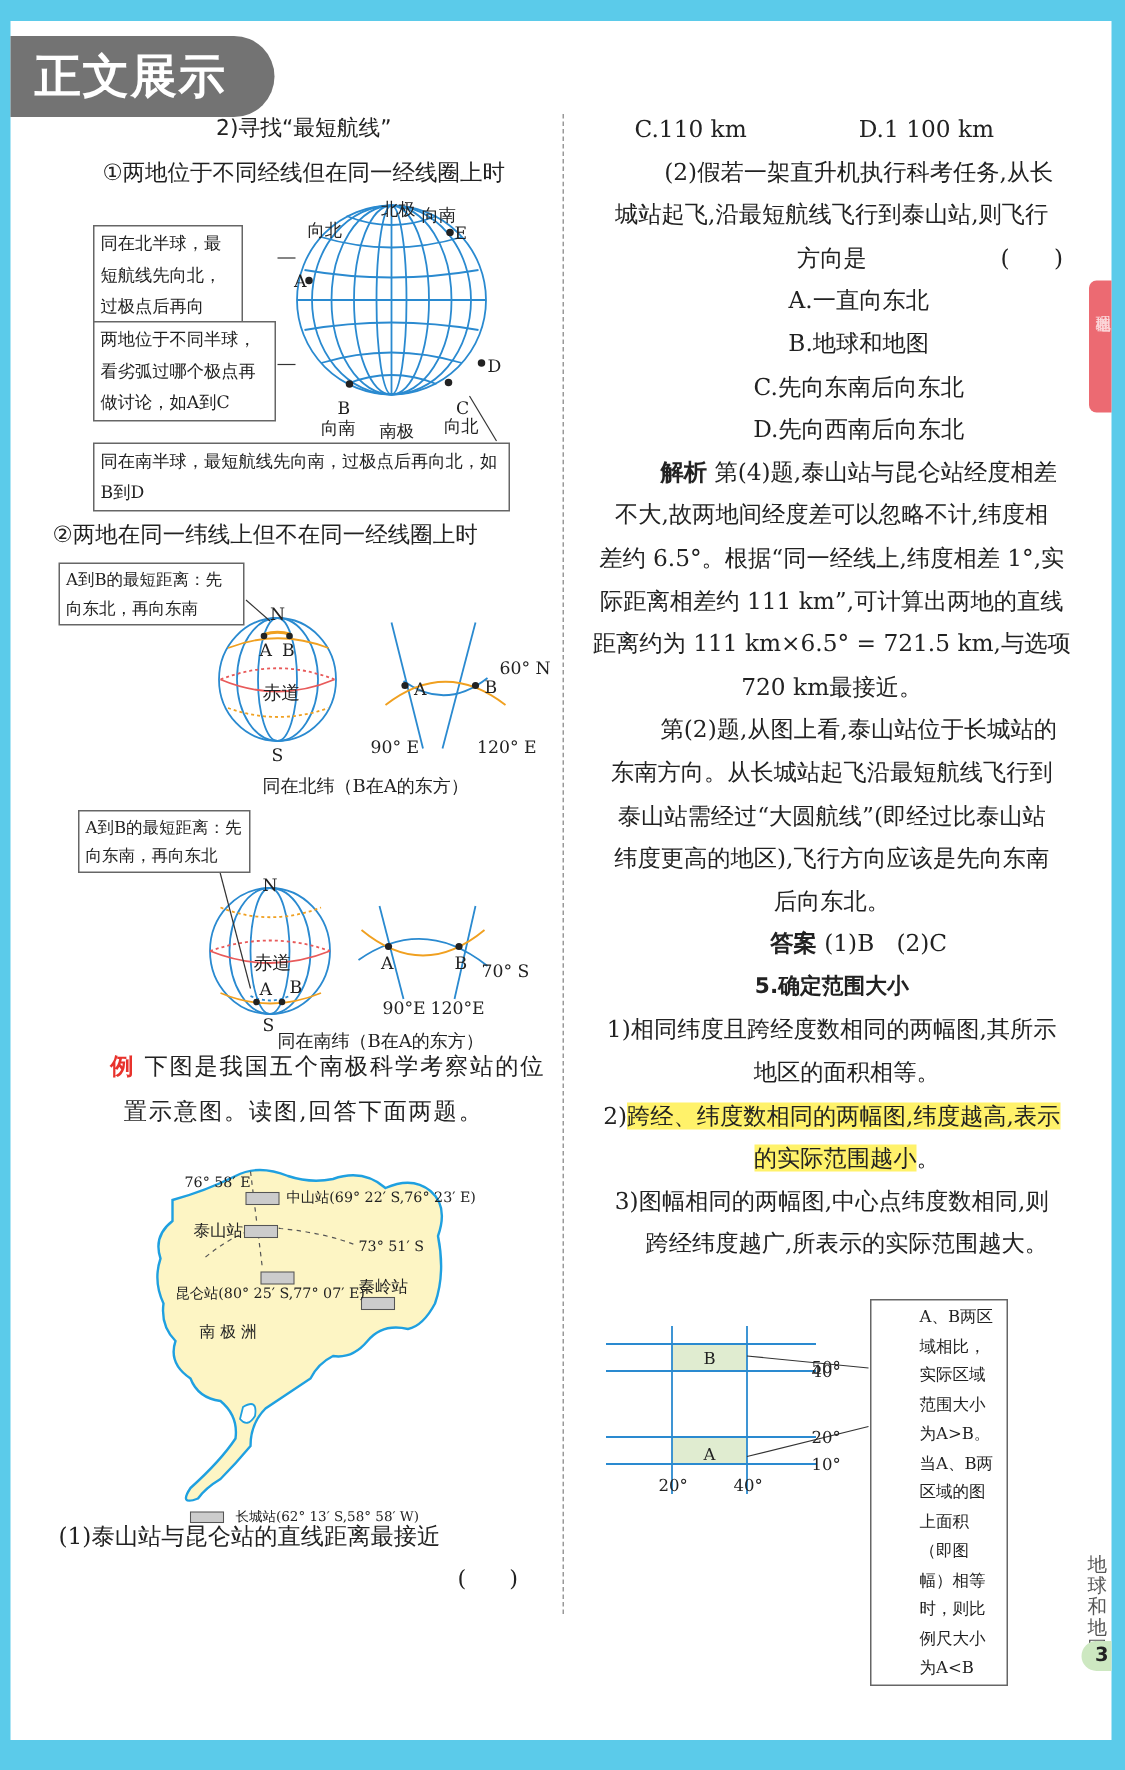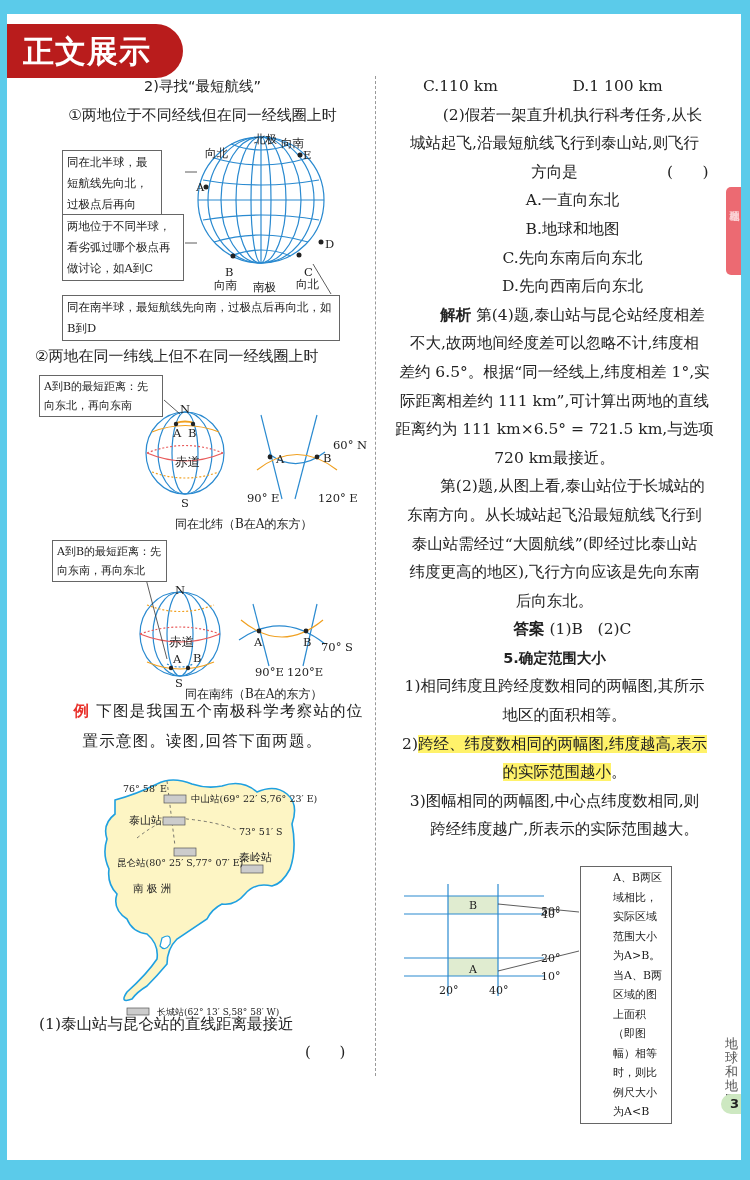"正文展示" .badge { background: #b91c1c -> #737373 }
